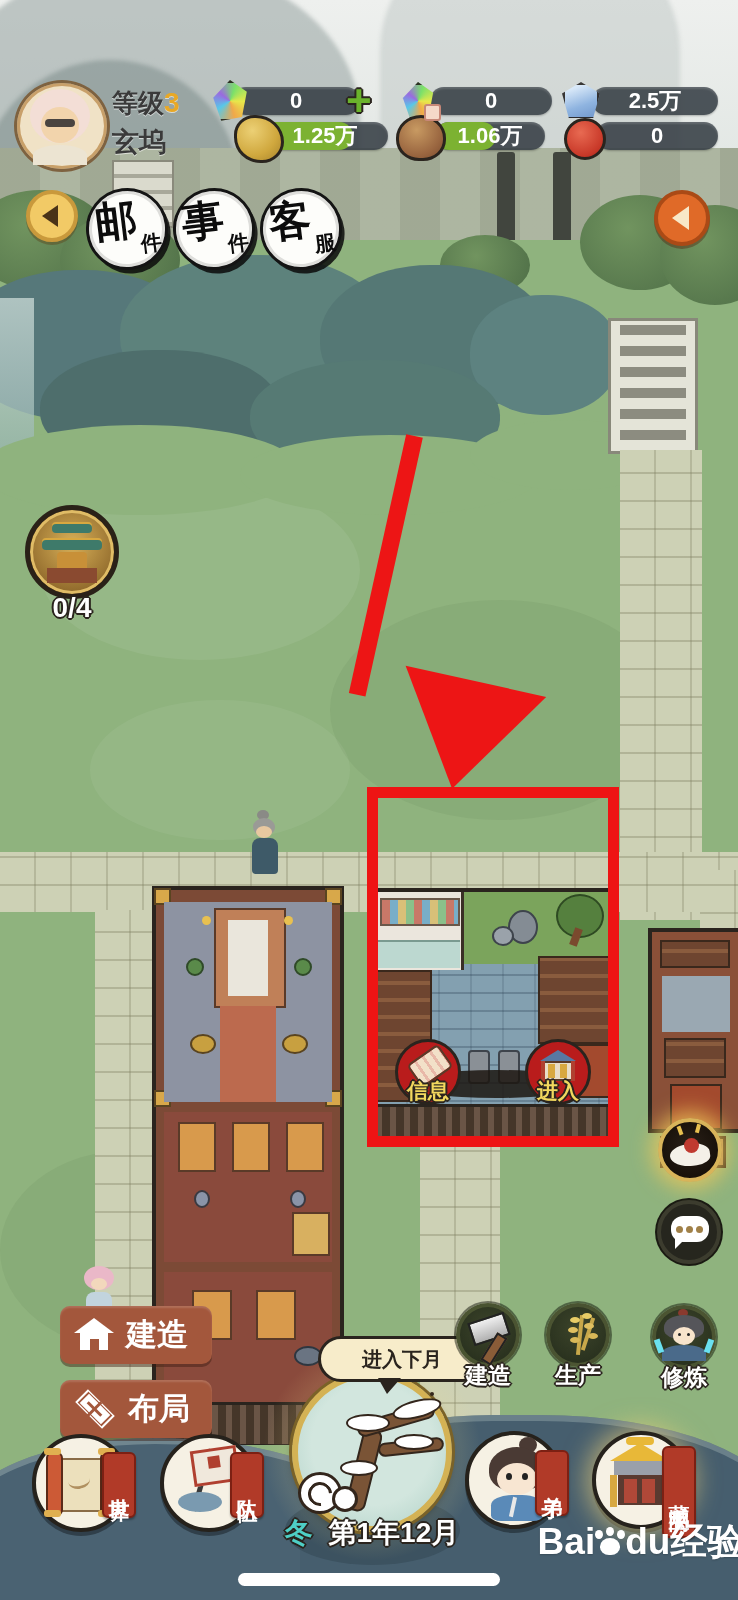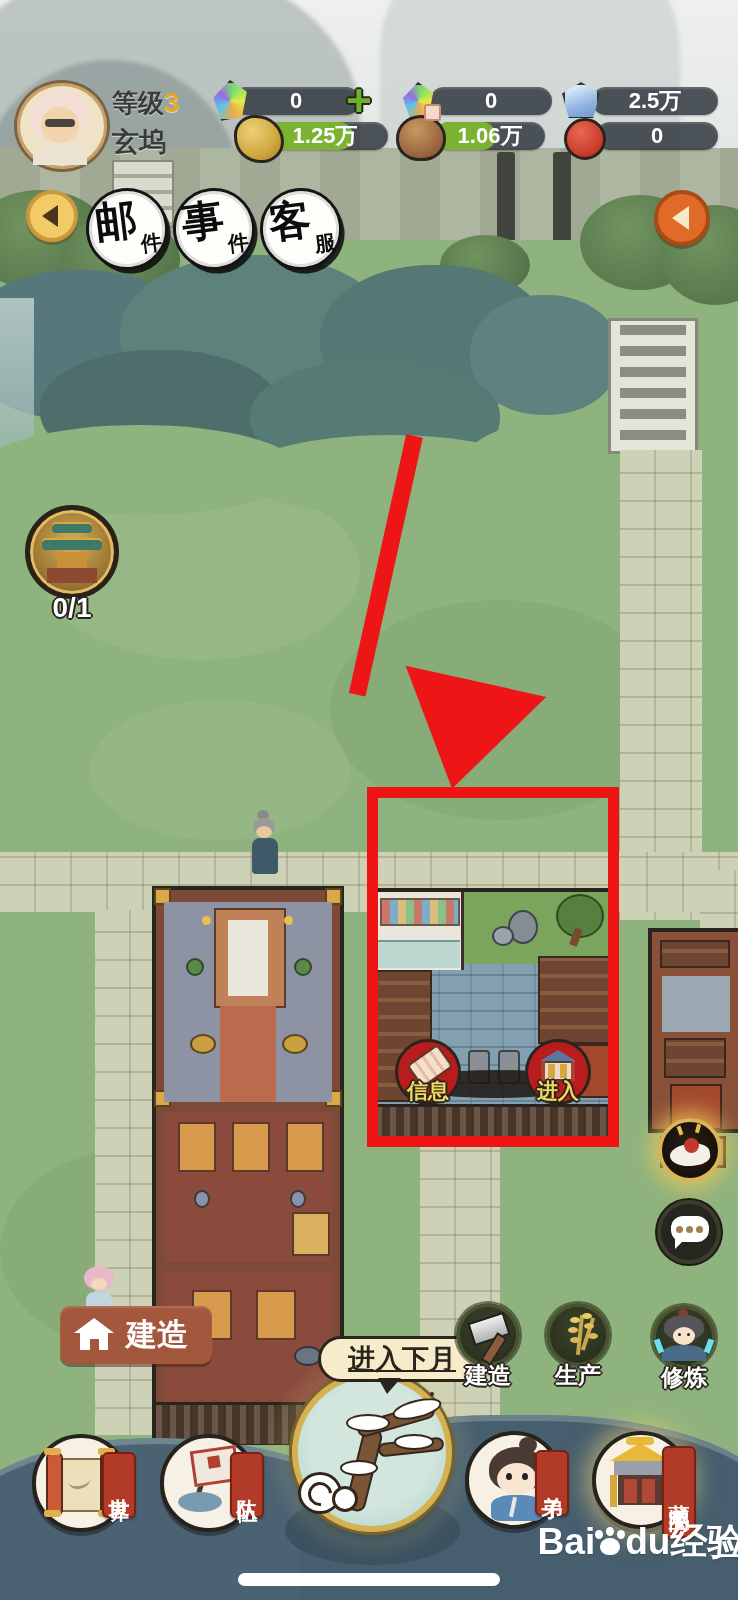"0/1" div.abs { text: 0/1 -> 0/4 }
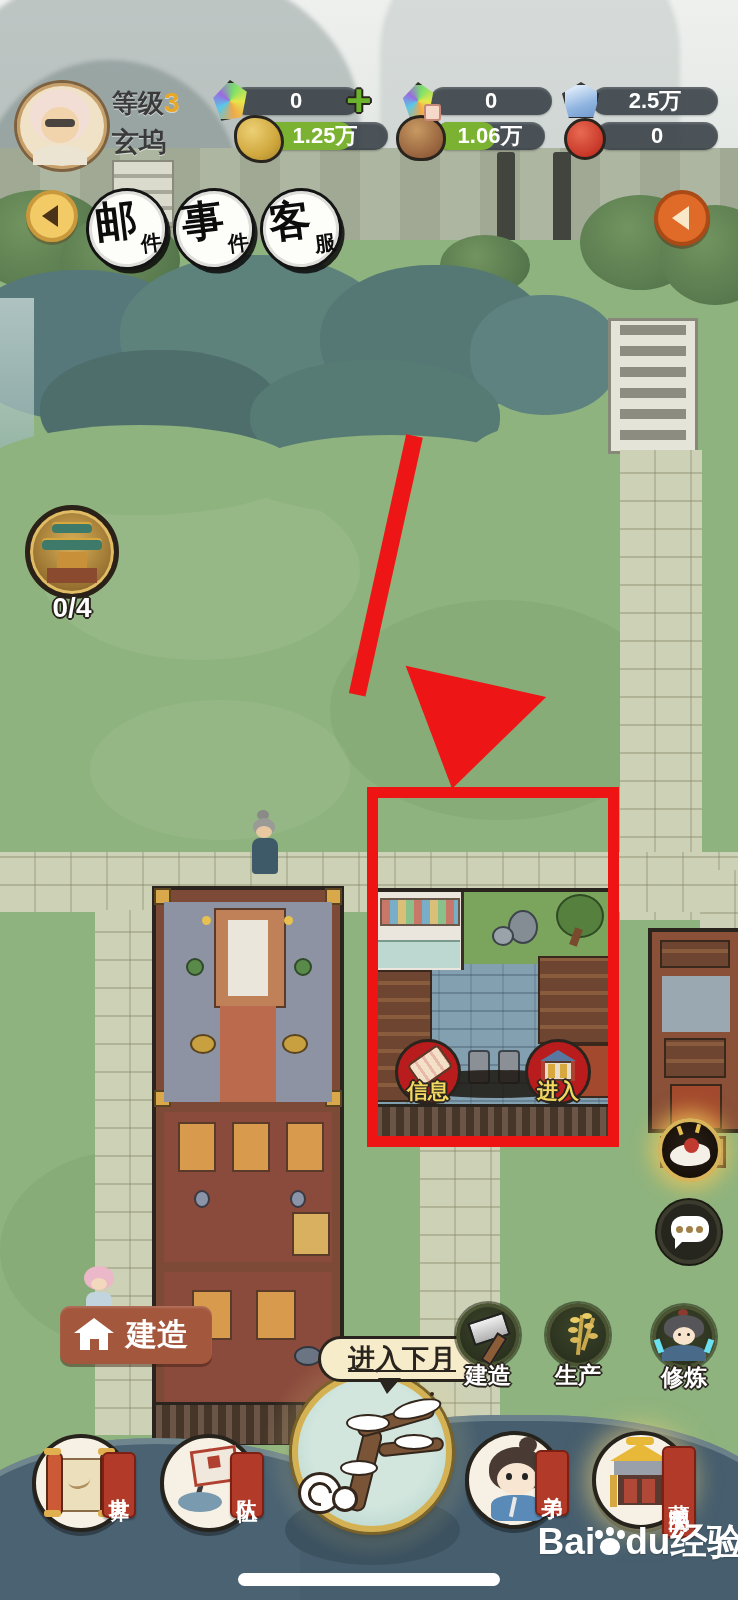"进入下月" span { font-size: 27px -> 20px; text-decoration: underline -> none }
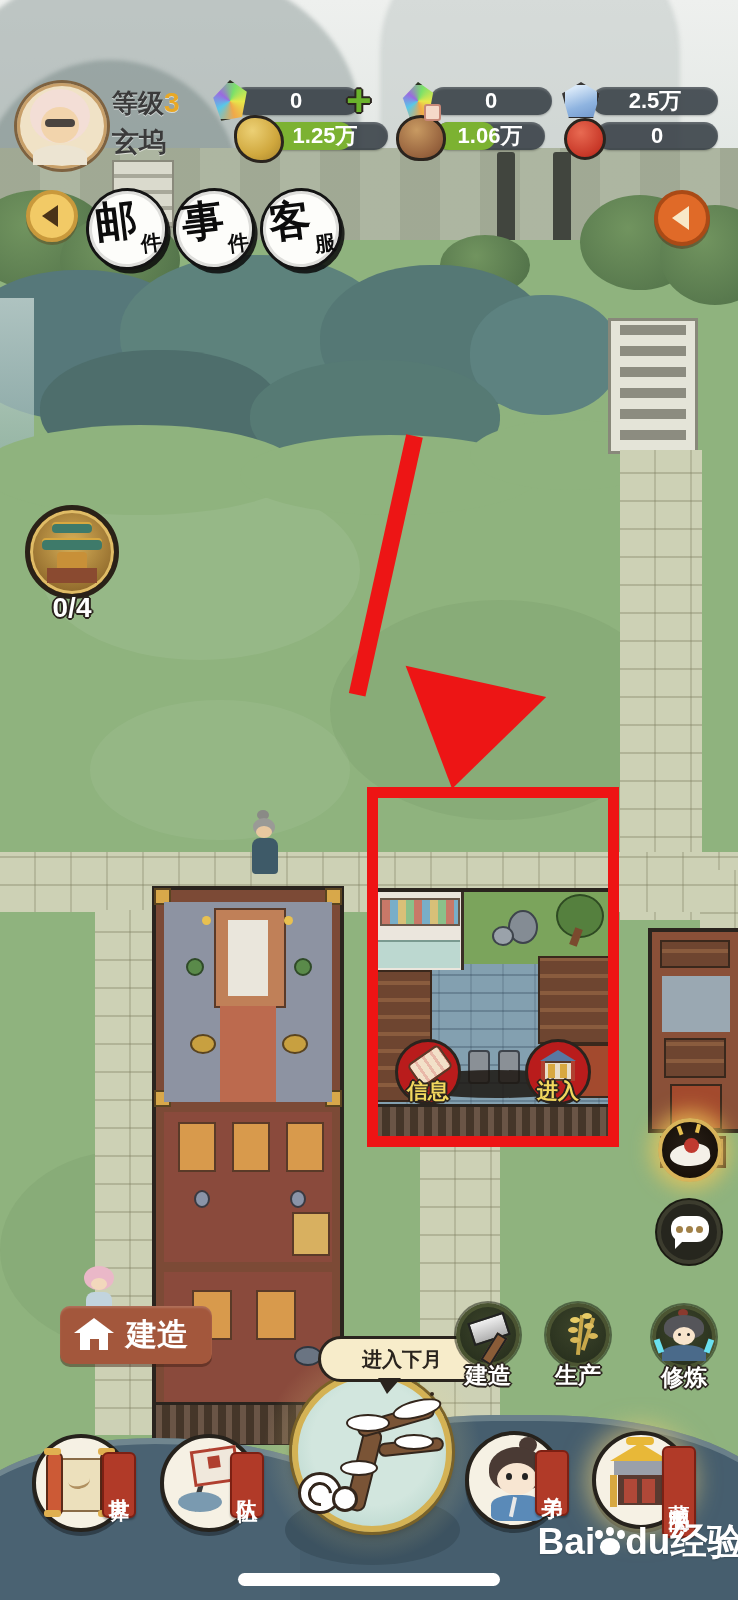"布局" div.brown-btn { html: none -> <div> <div> <div></div> <div></div> <div></div> </div> <span>布局</span> </div> }
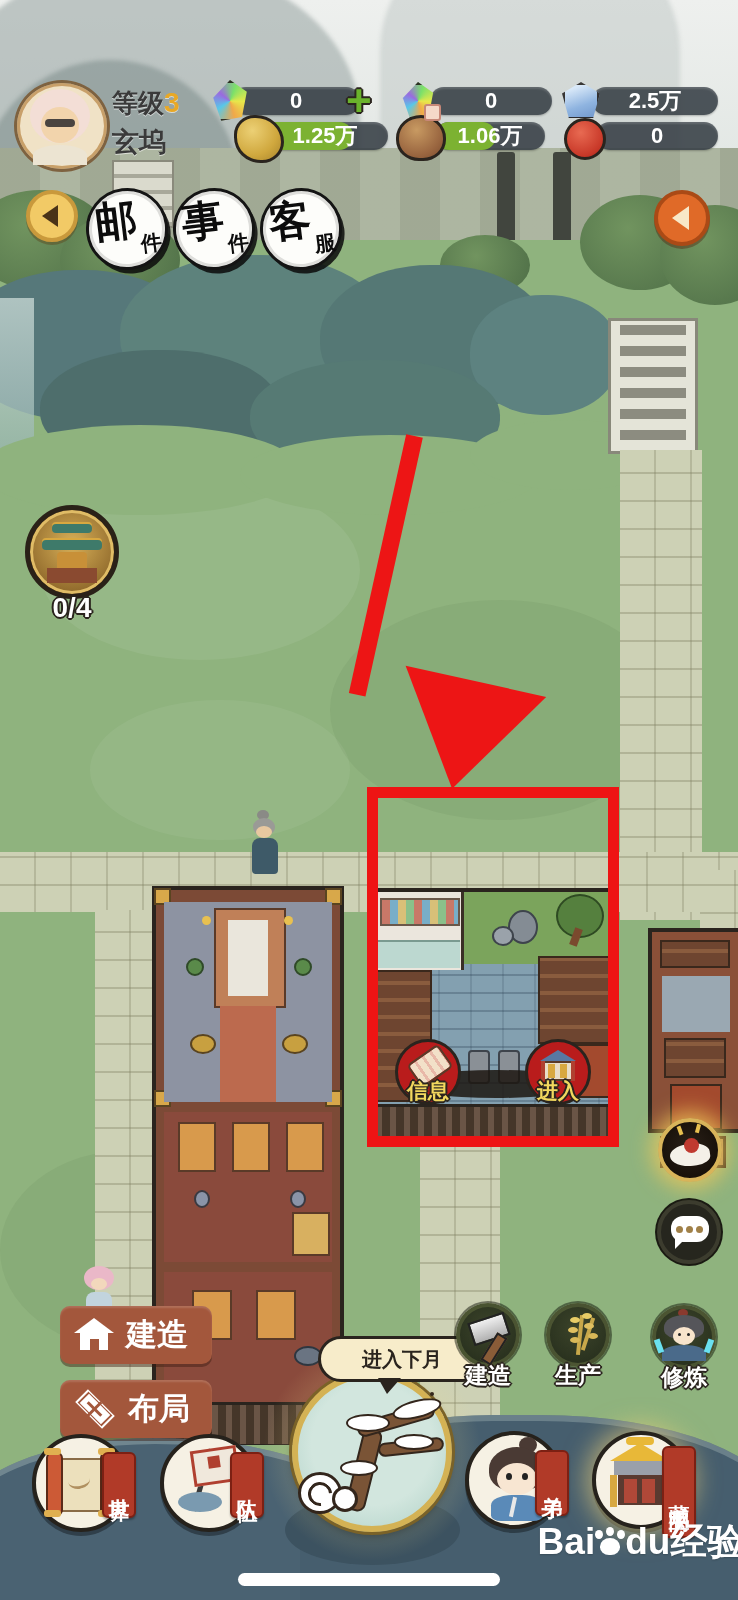"冬 第1年12月" div.abs { html: none -> <div> <span>冬</span> <span>第1年12月</span> </div> }
